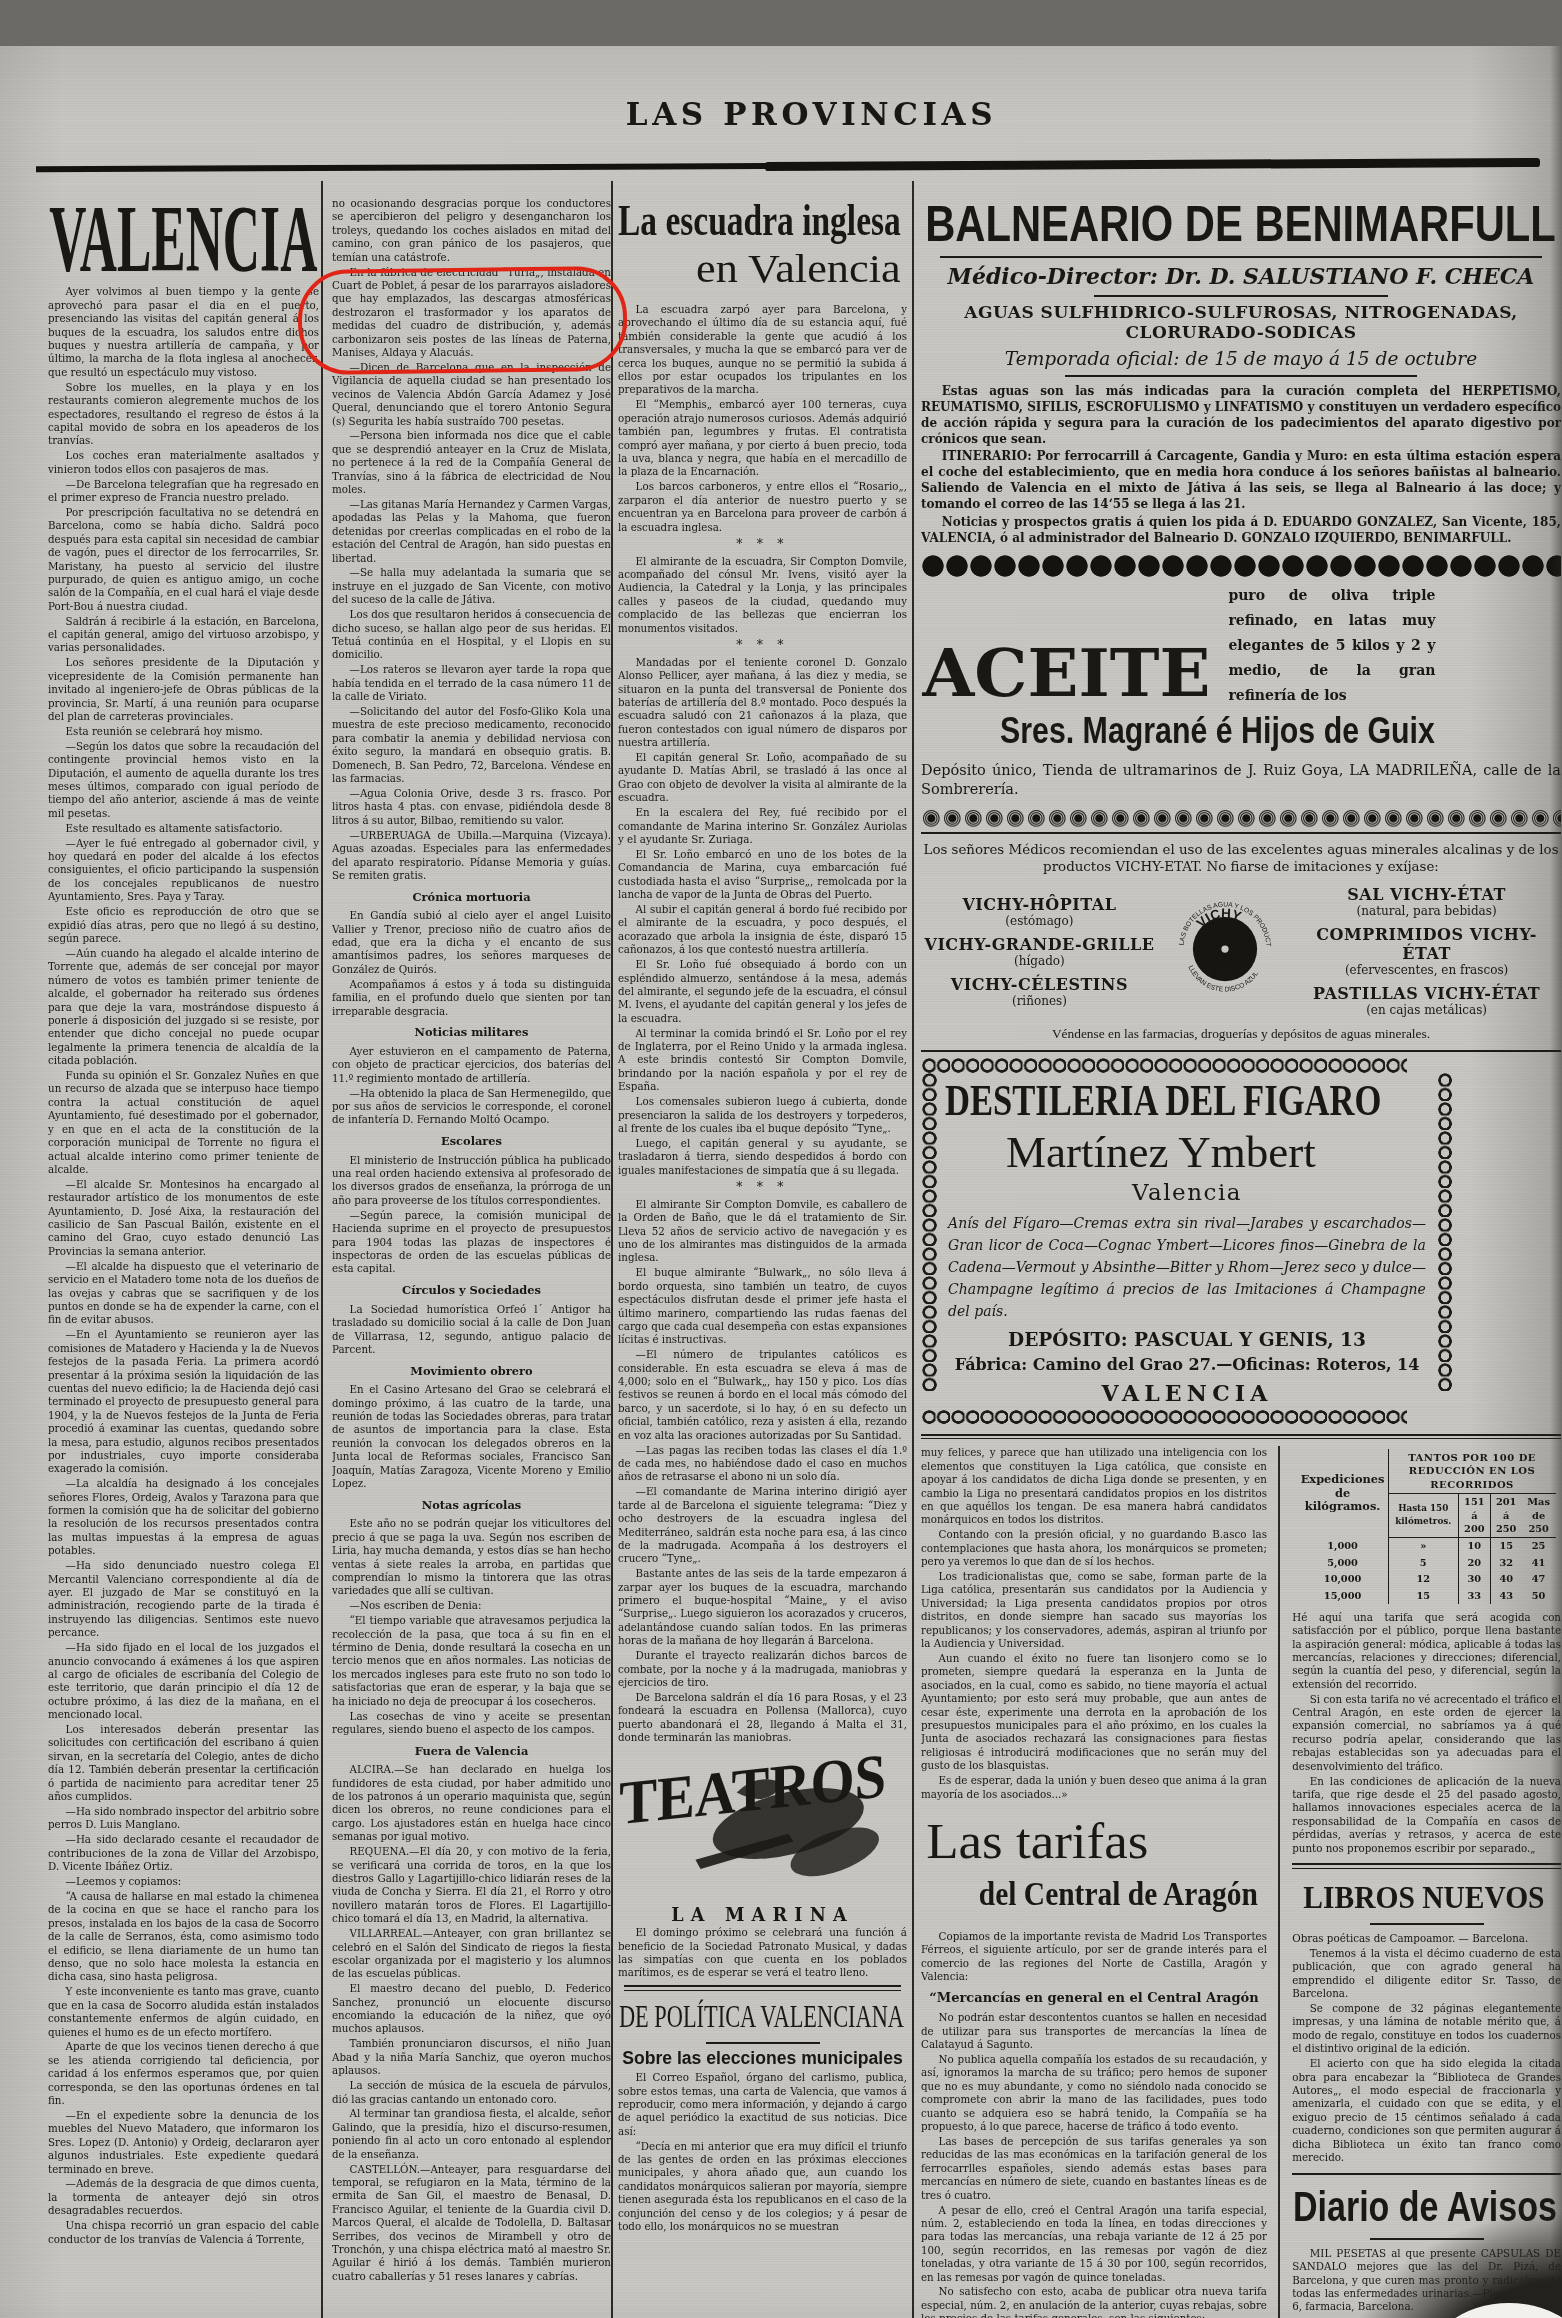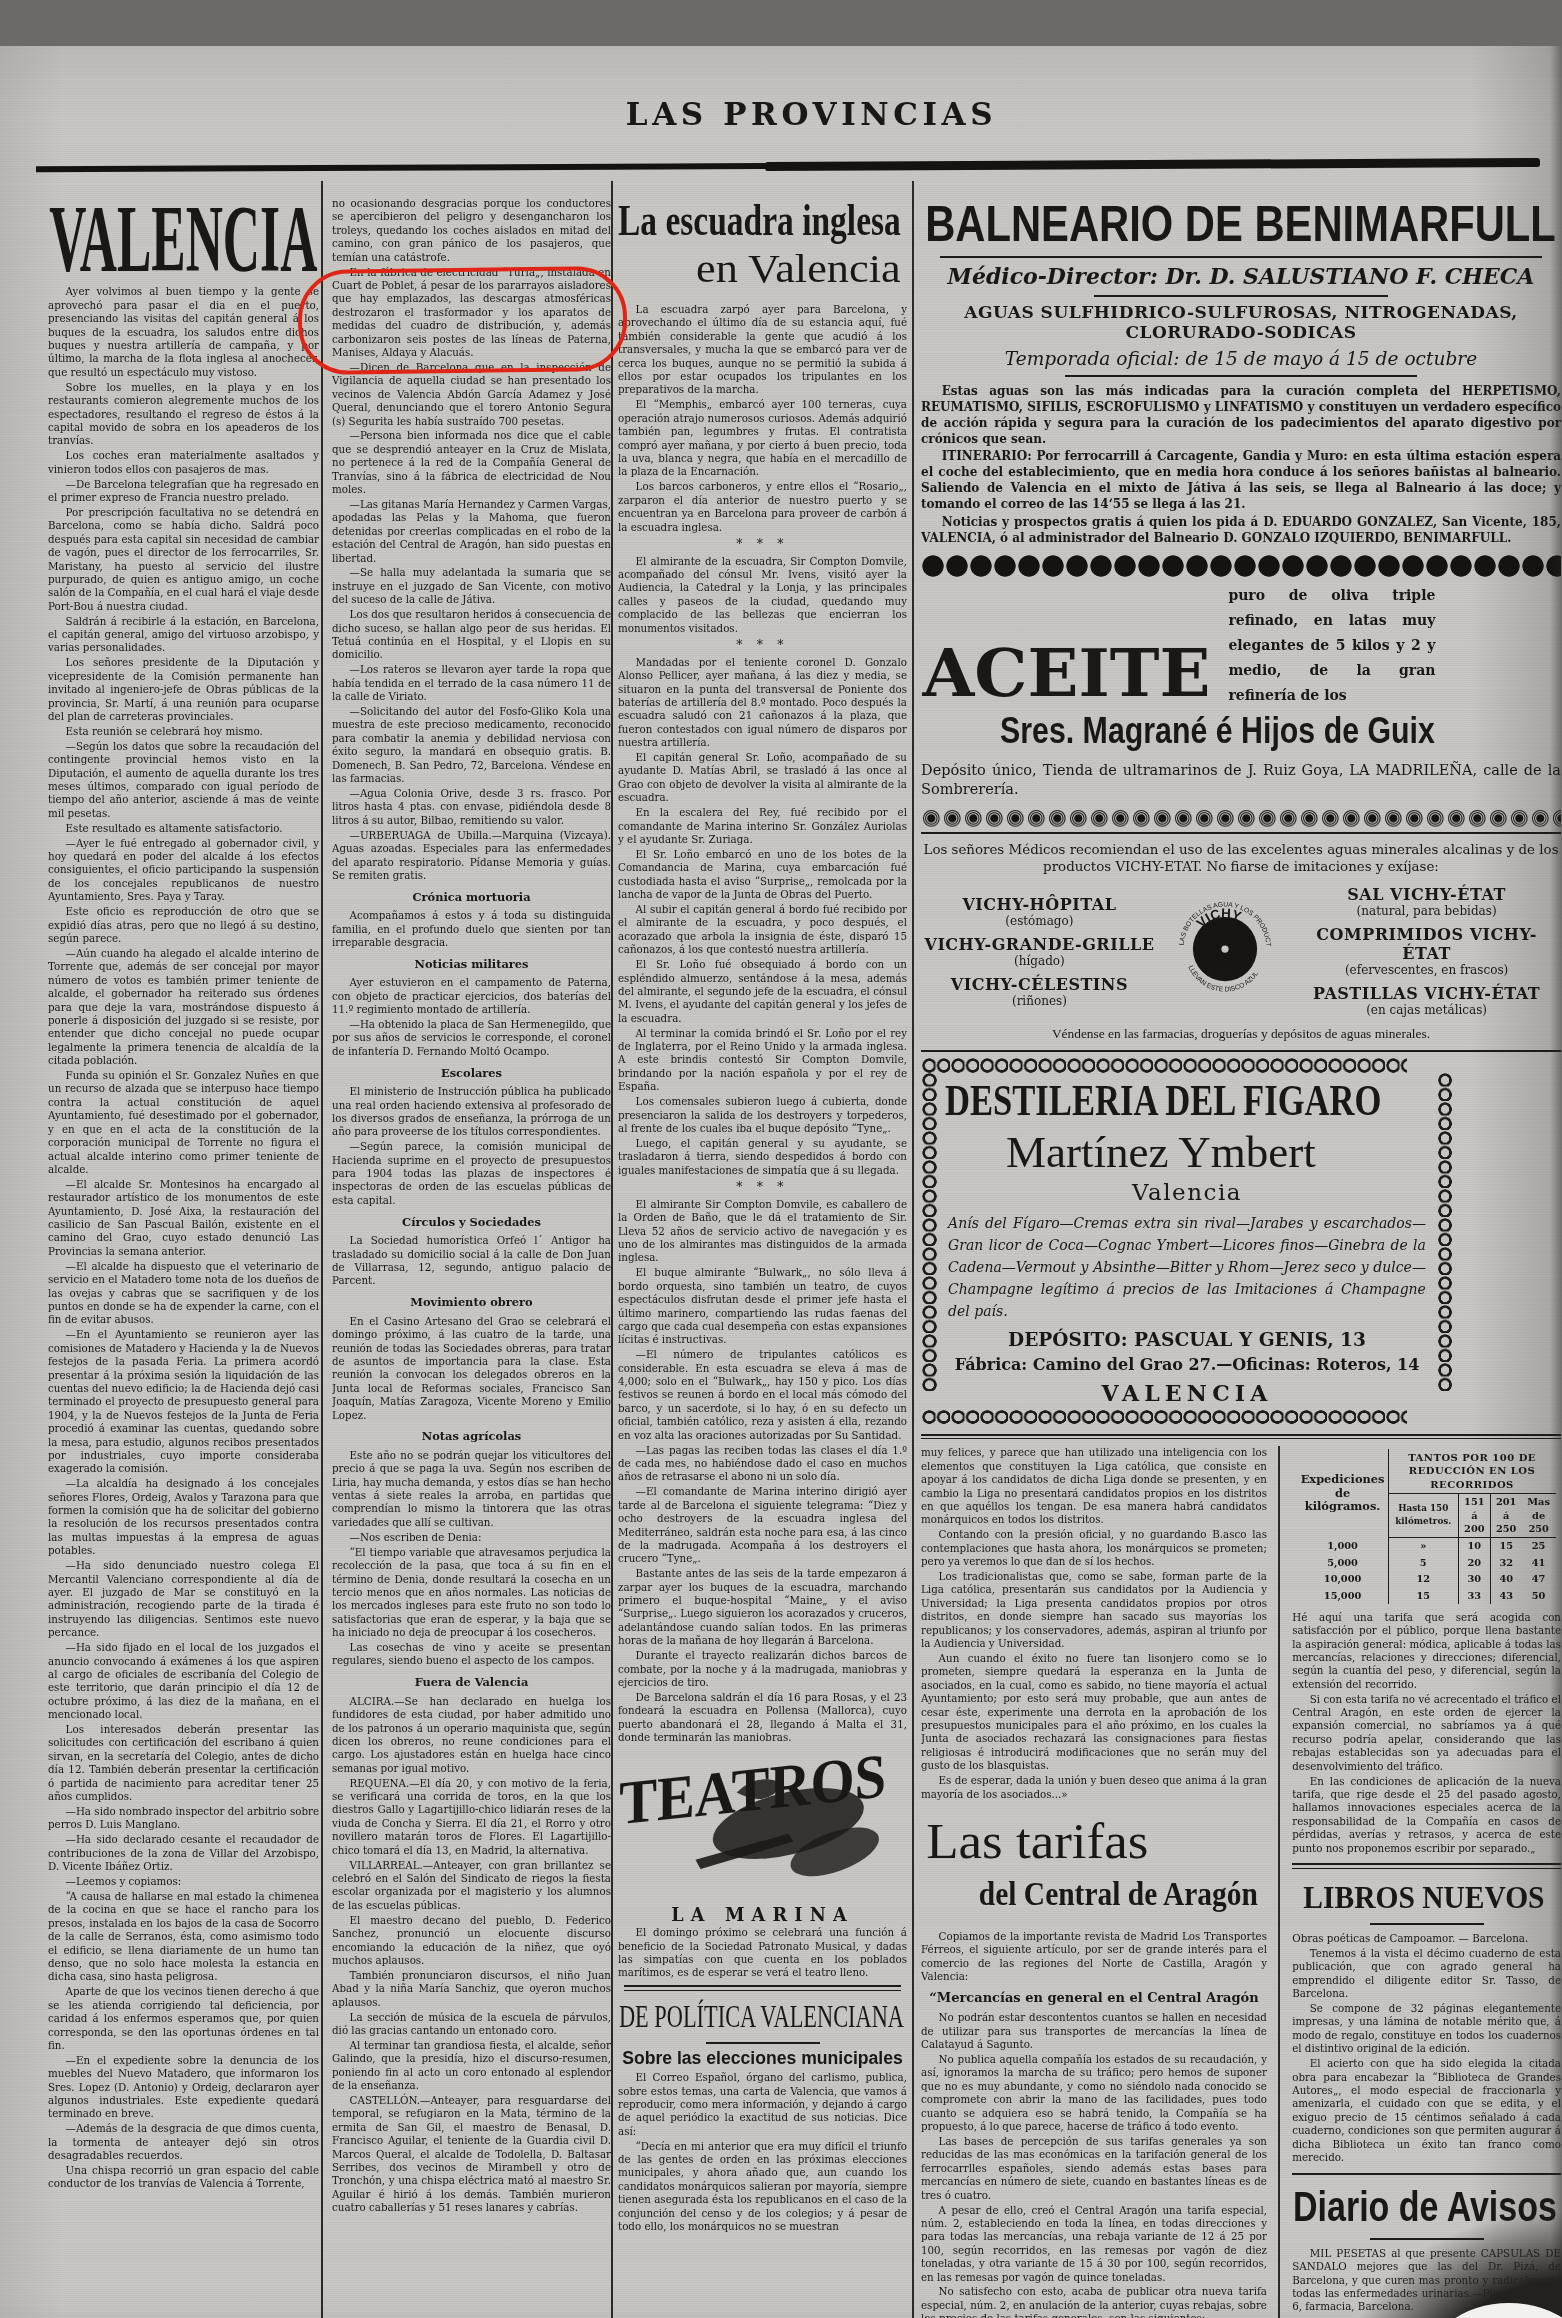"En Gandía subió al cielo" div.blk { html: none -> <div>En Gandía subió al cielo ayer el angel Luisito Vallier y Trenor, precioso niño de cuatro años de edad, que era la dicha y el encanto de sus amantísimos padres, los señores marqueses de González de Quirós.</div> }
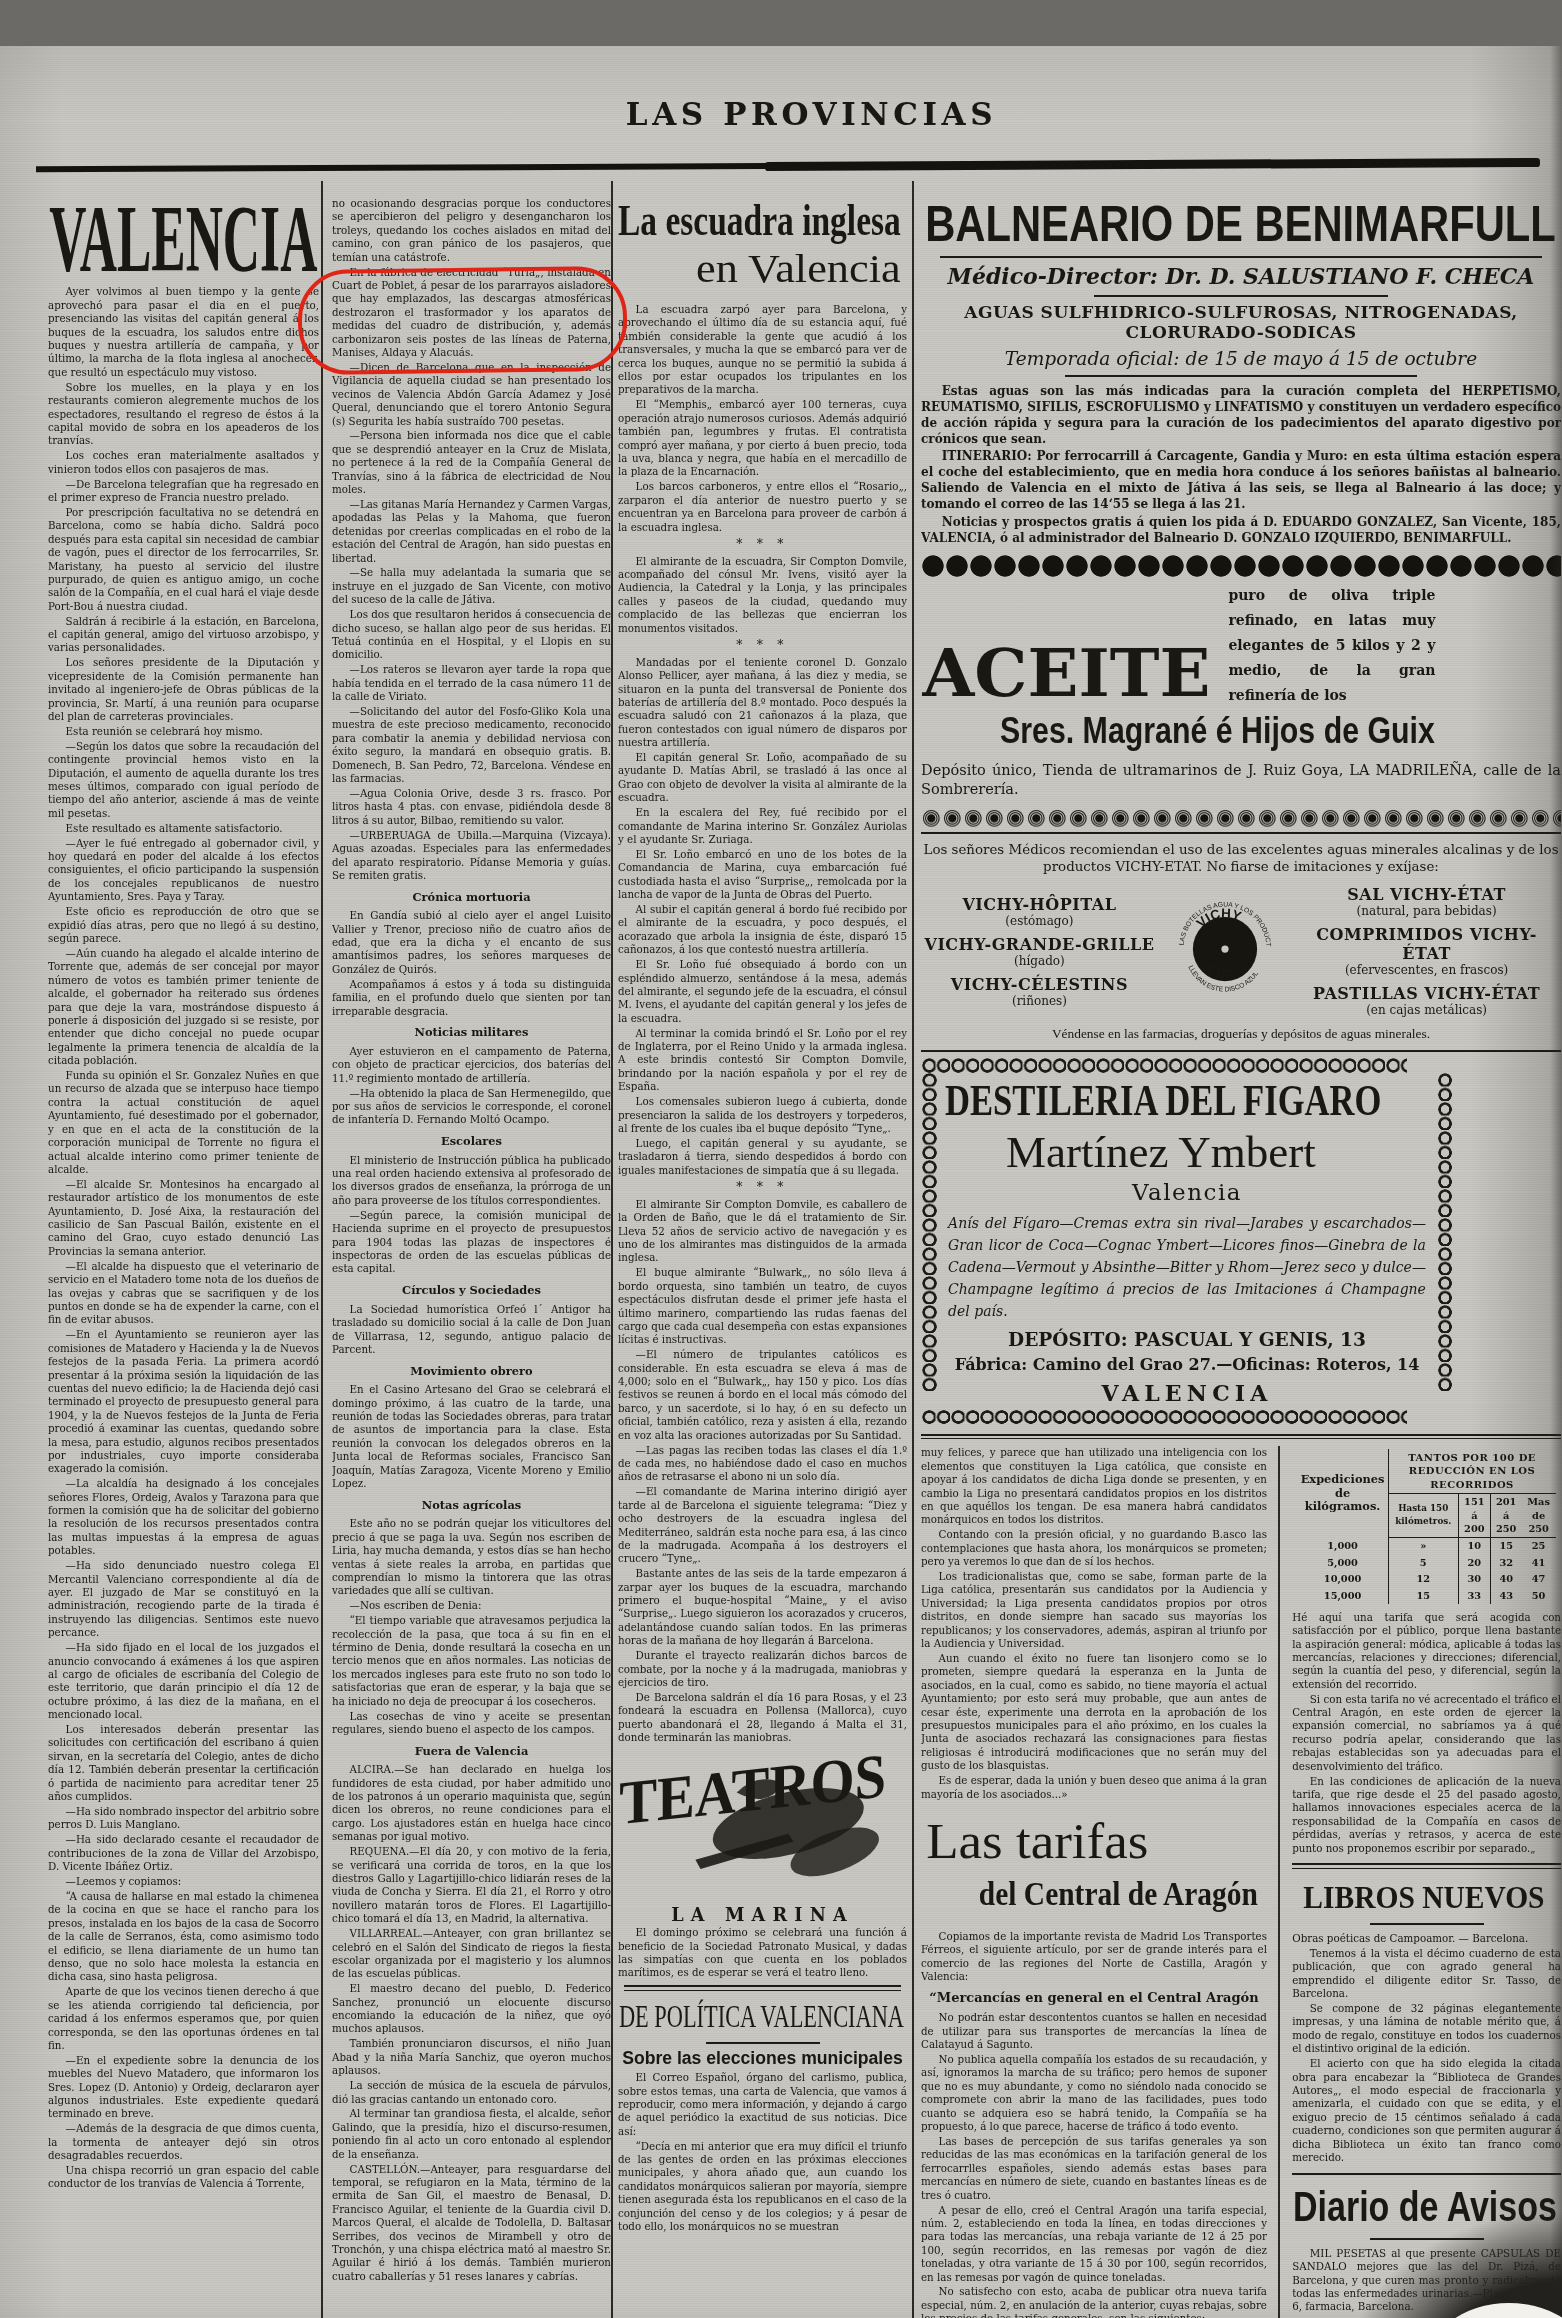"Y este inconveniente es tanto" div.blk { html: none -> <div>Y este inconveniente es tanto mas grave, cuanto que en la casa de Socorro aludida están instalados constantemente enfermos de algún cuidado, en quienes el humo es de un efecto mortífero.</div> }
